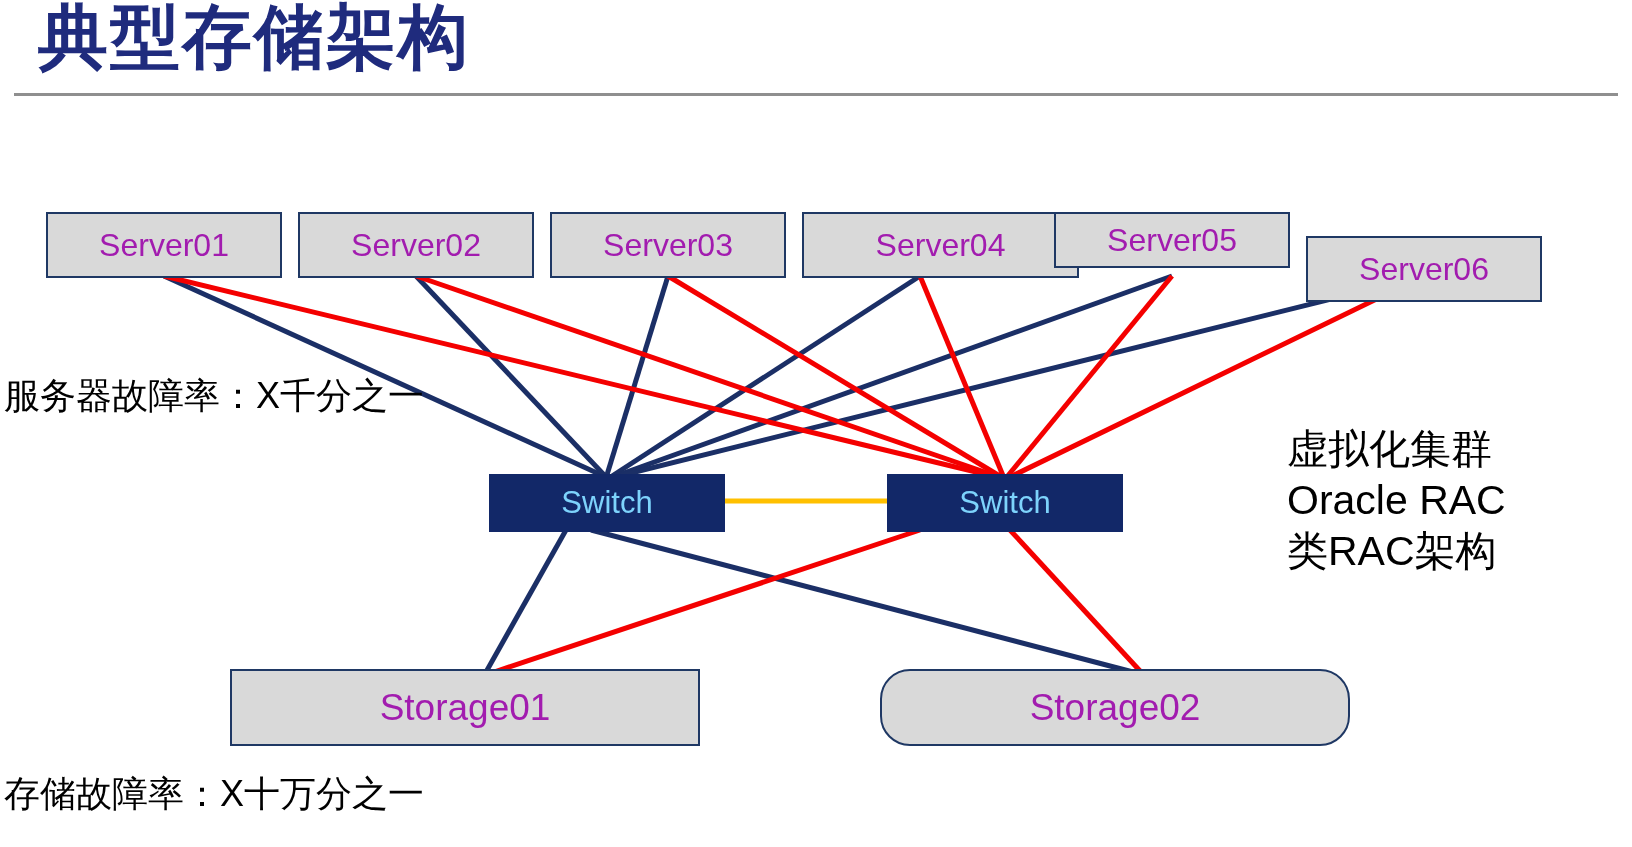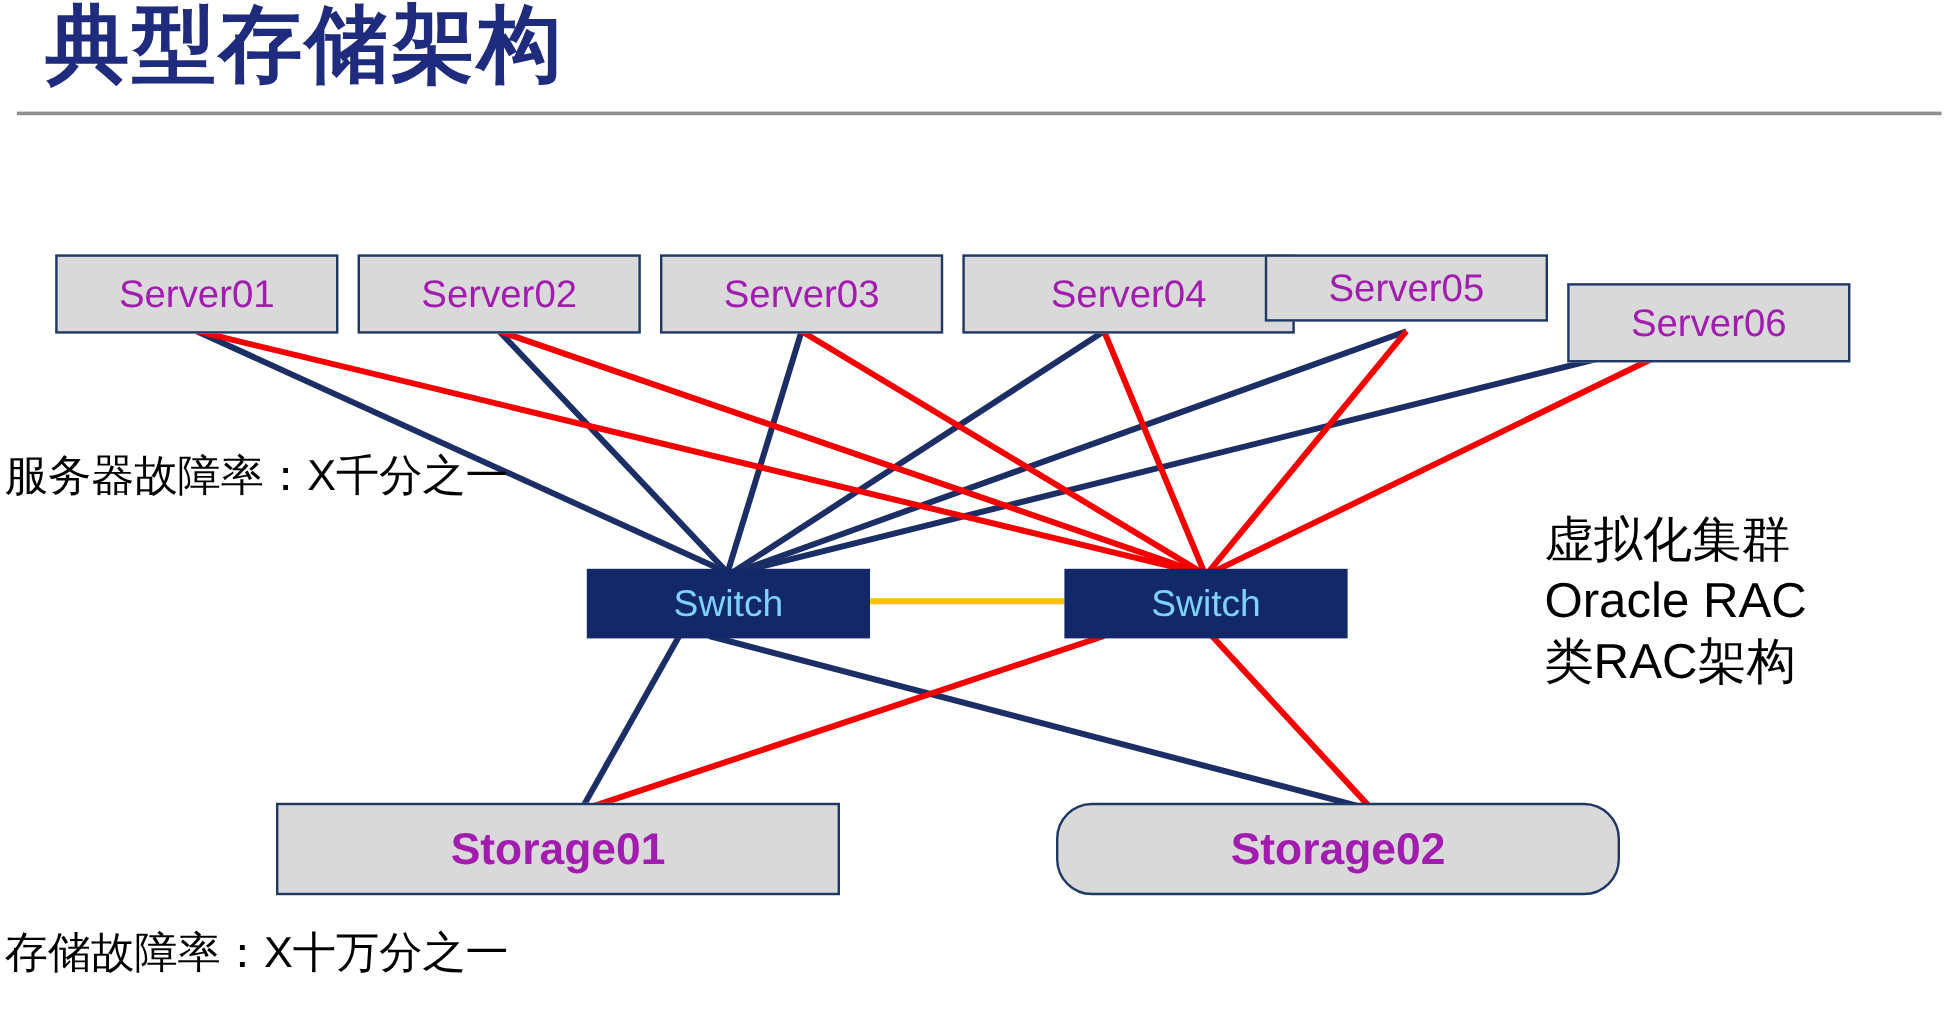"Storage01" .storage-box { font-weight: bold -> none }
